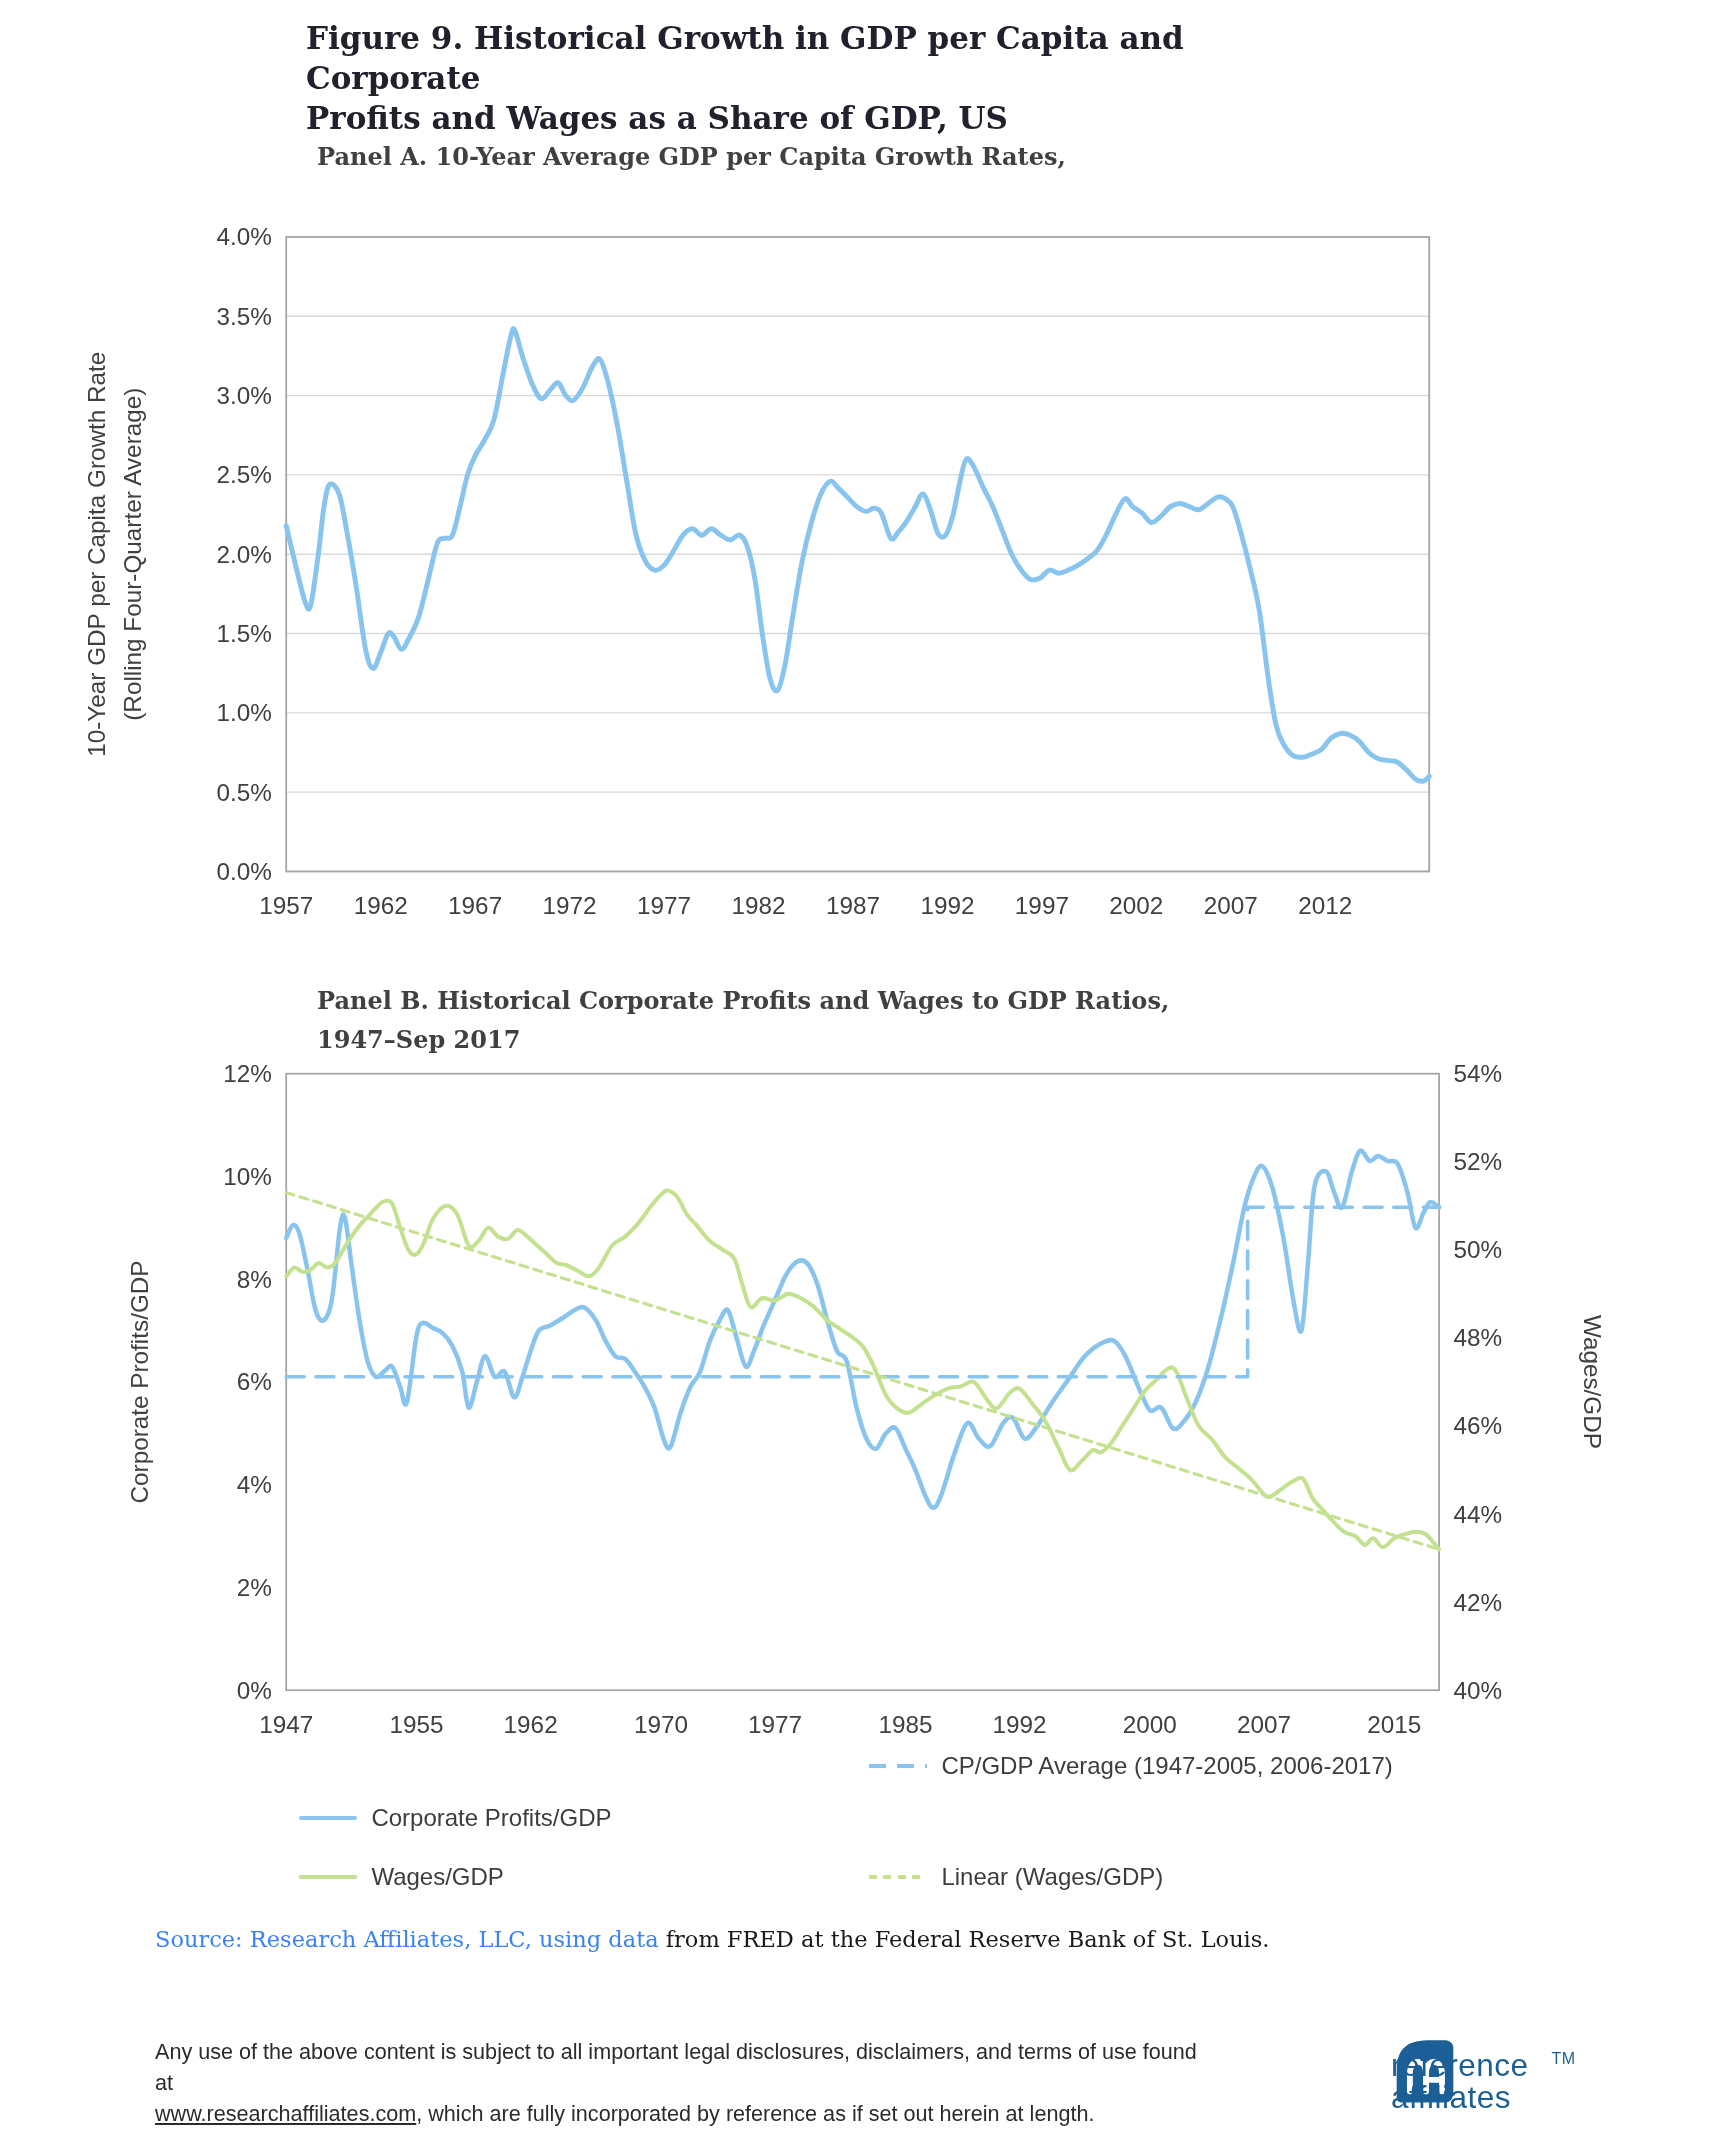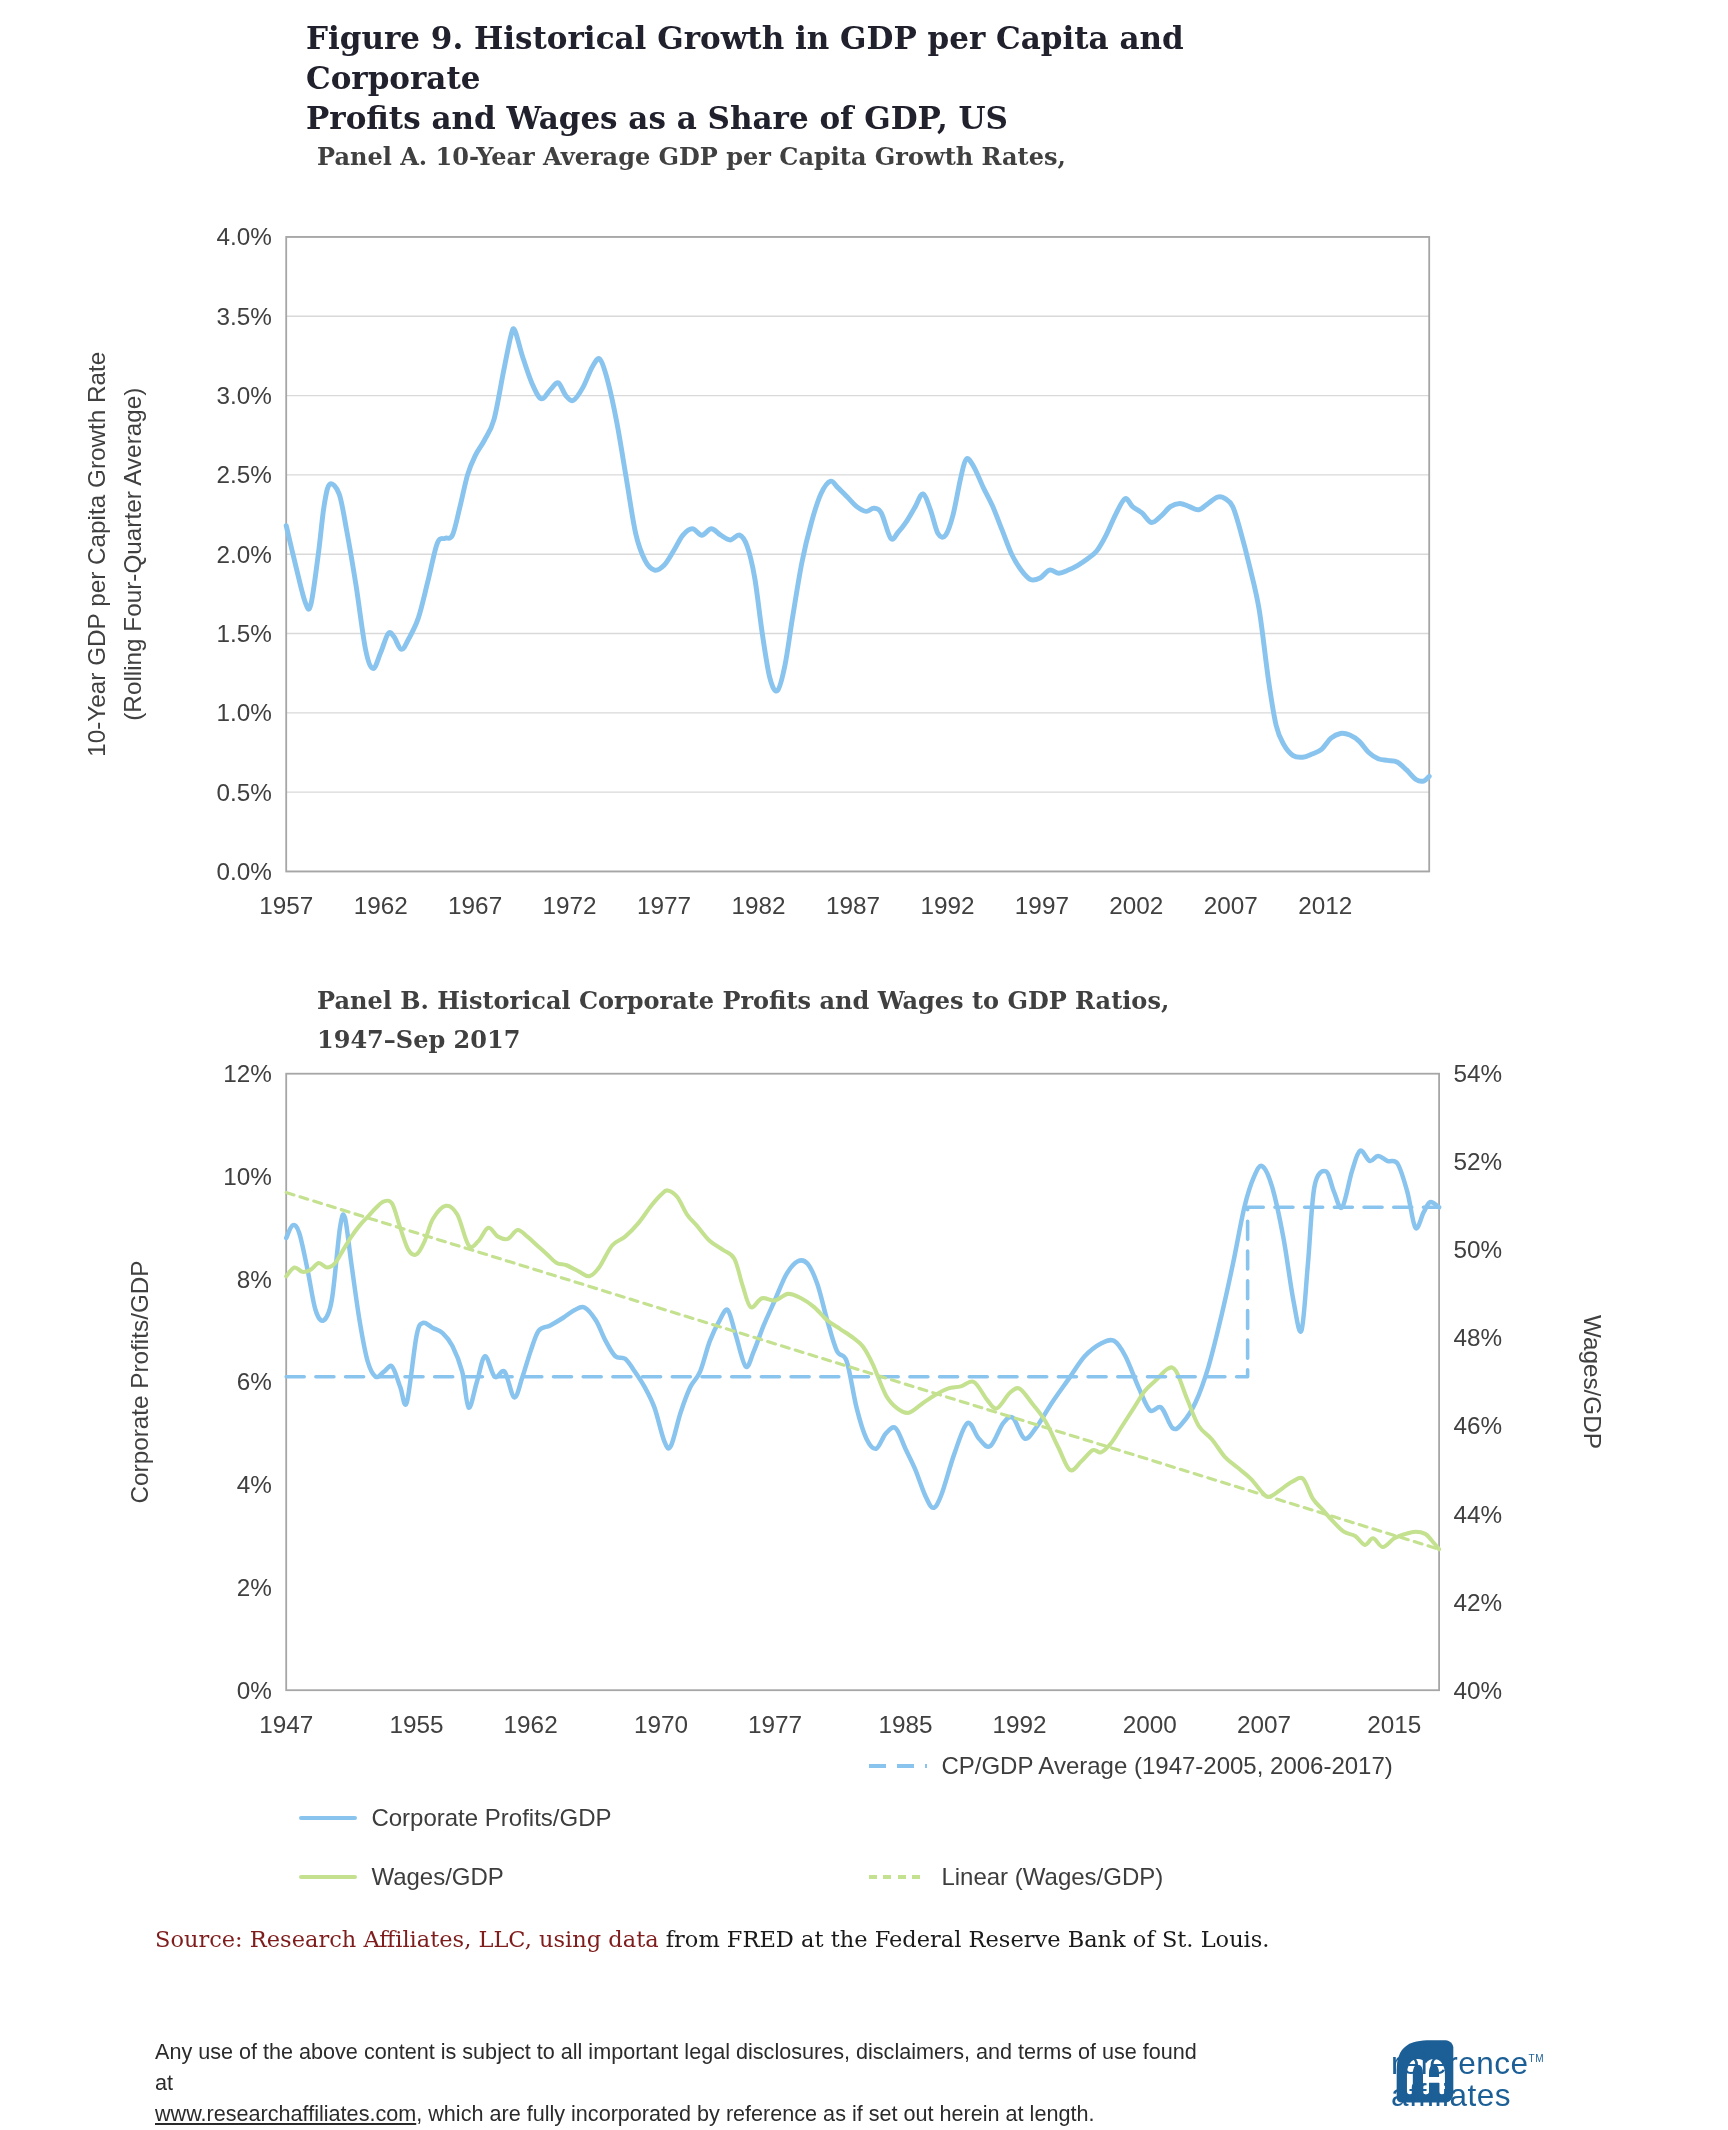"Source: Research Affiliates, LLC, using" .source-gray { color: #7f1d1d -> #3b82f6 }
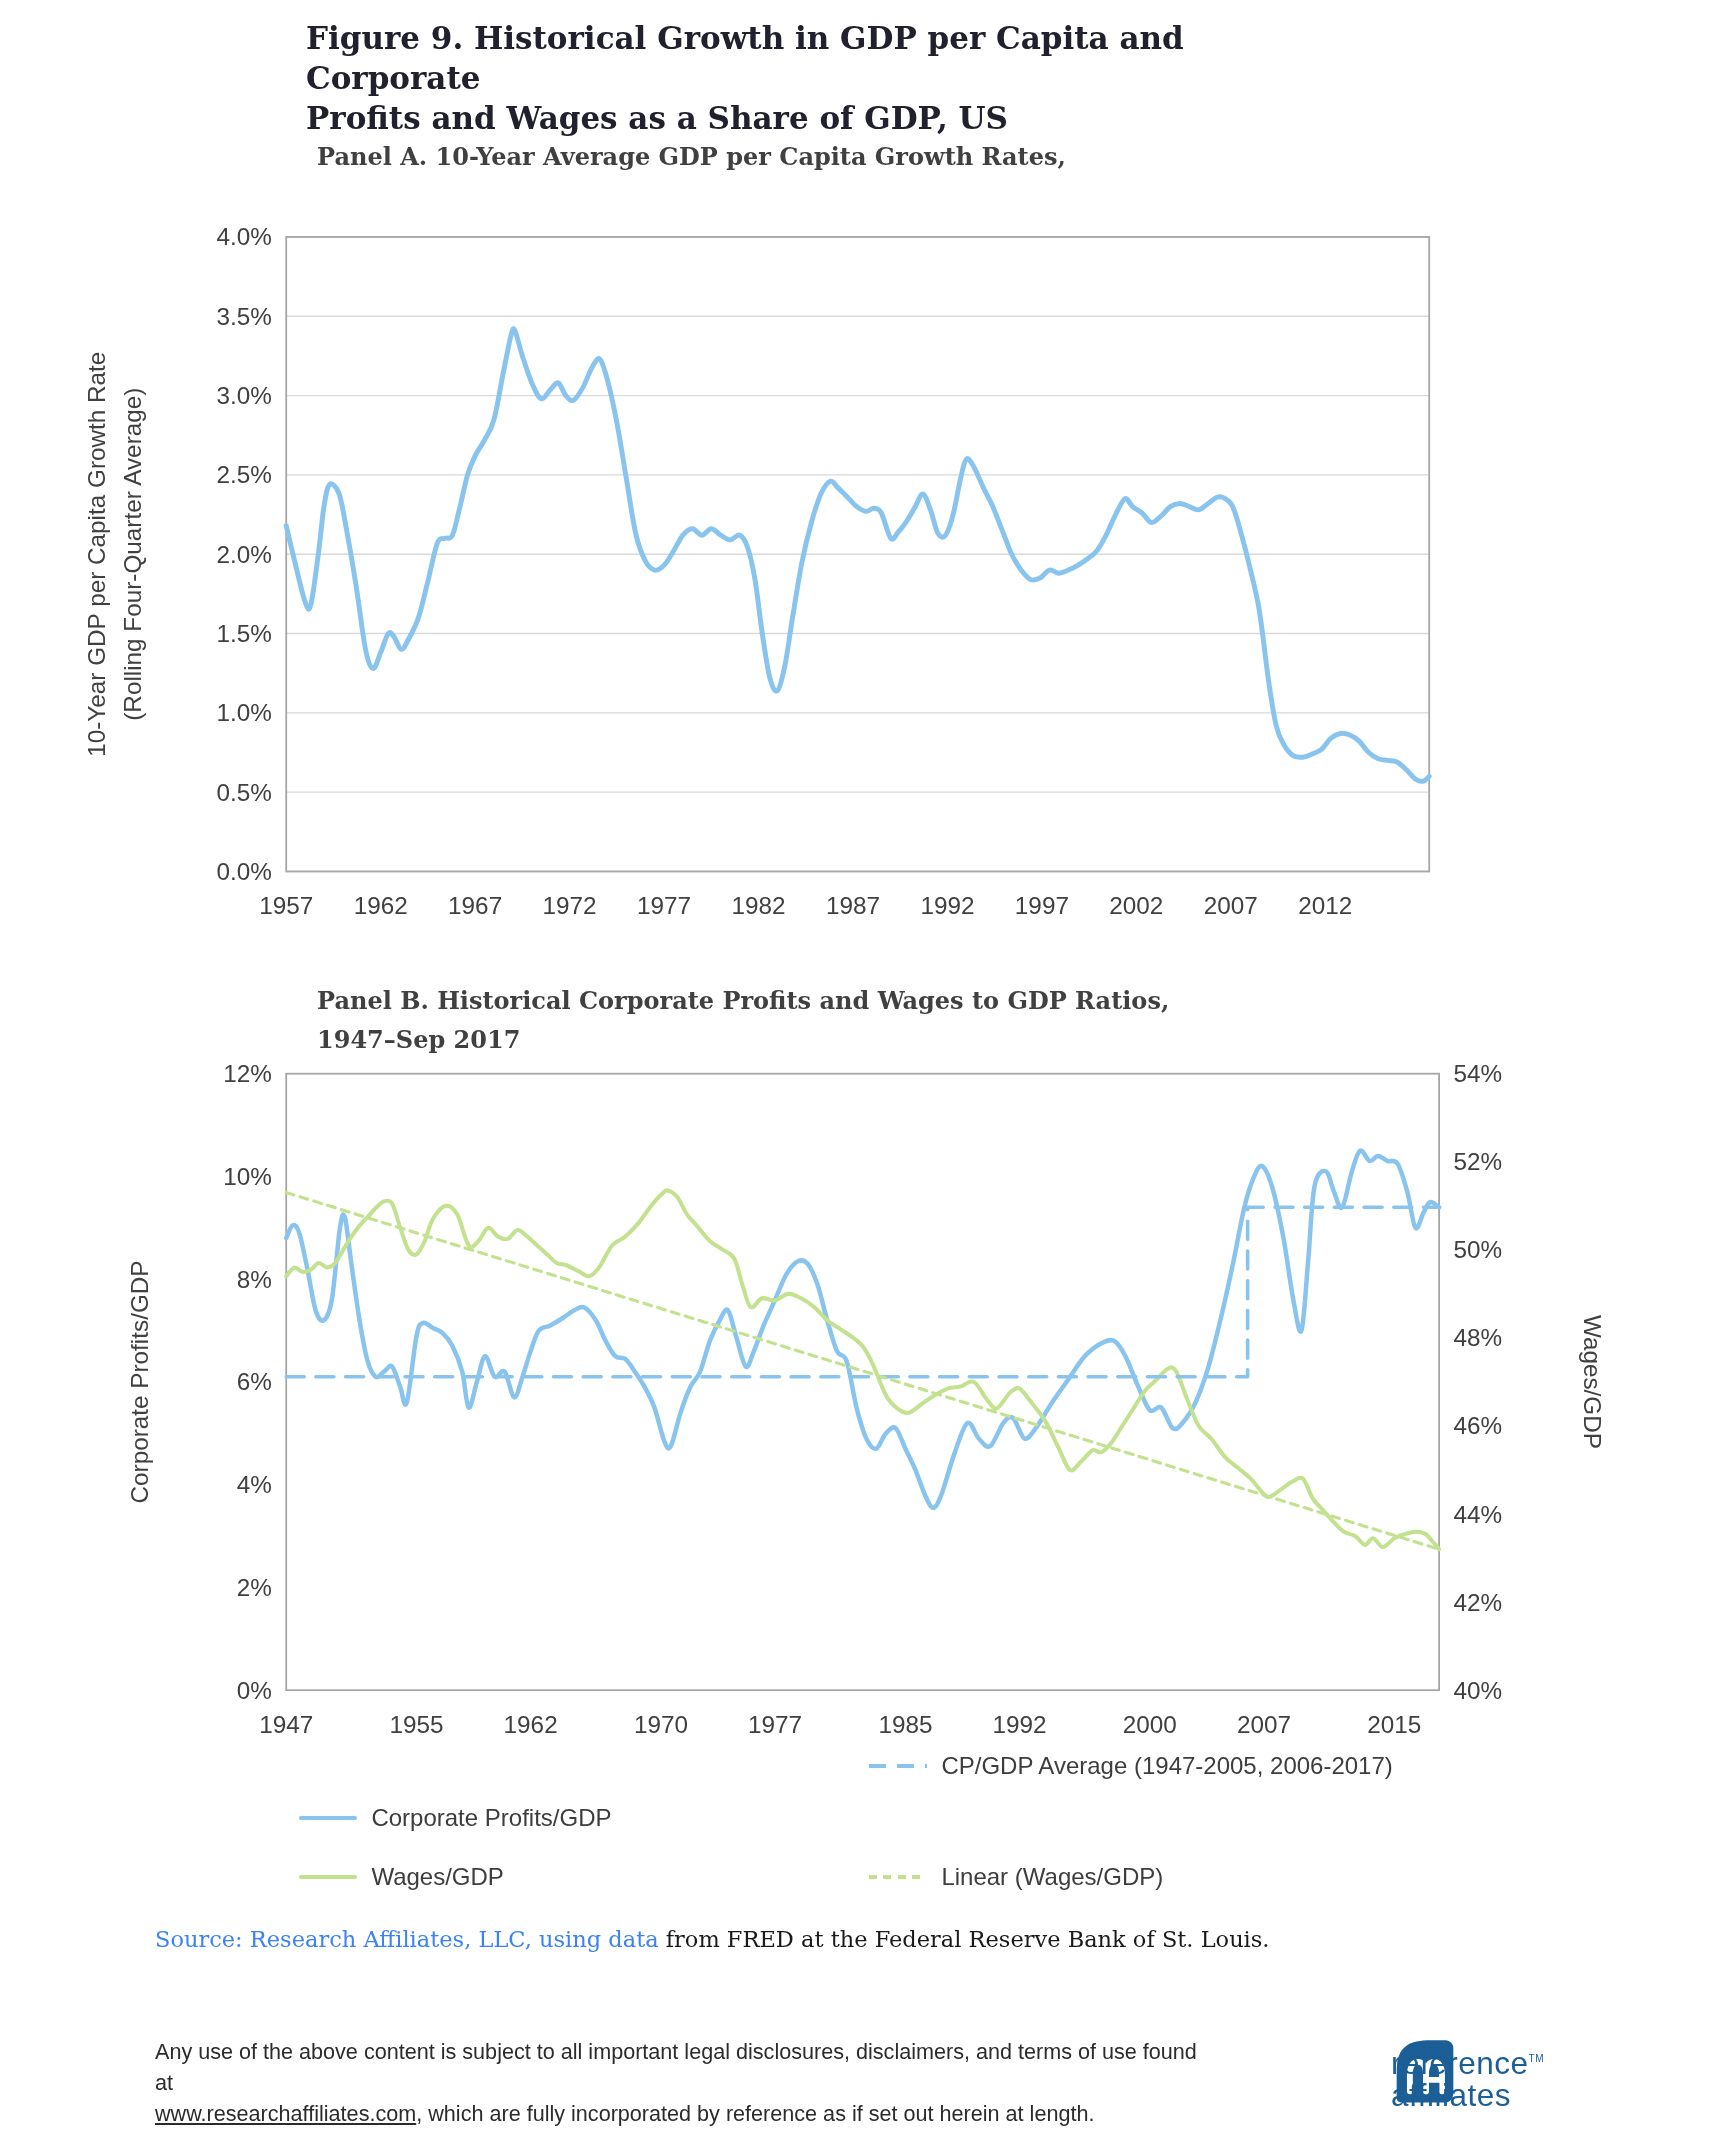"TM" .logo-tm { font-size: 10px -> 16px; margin-left: none -> 23px }
